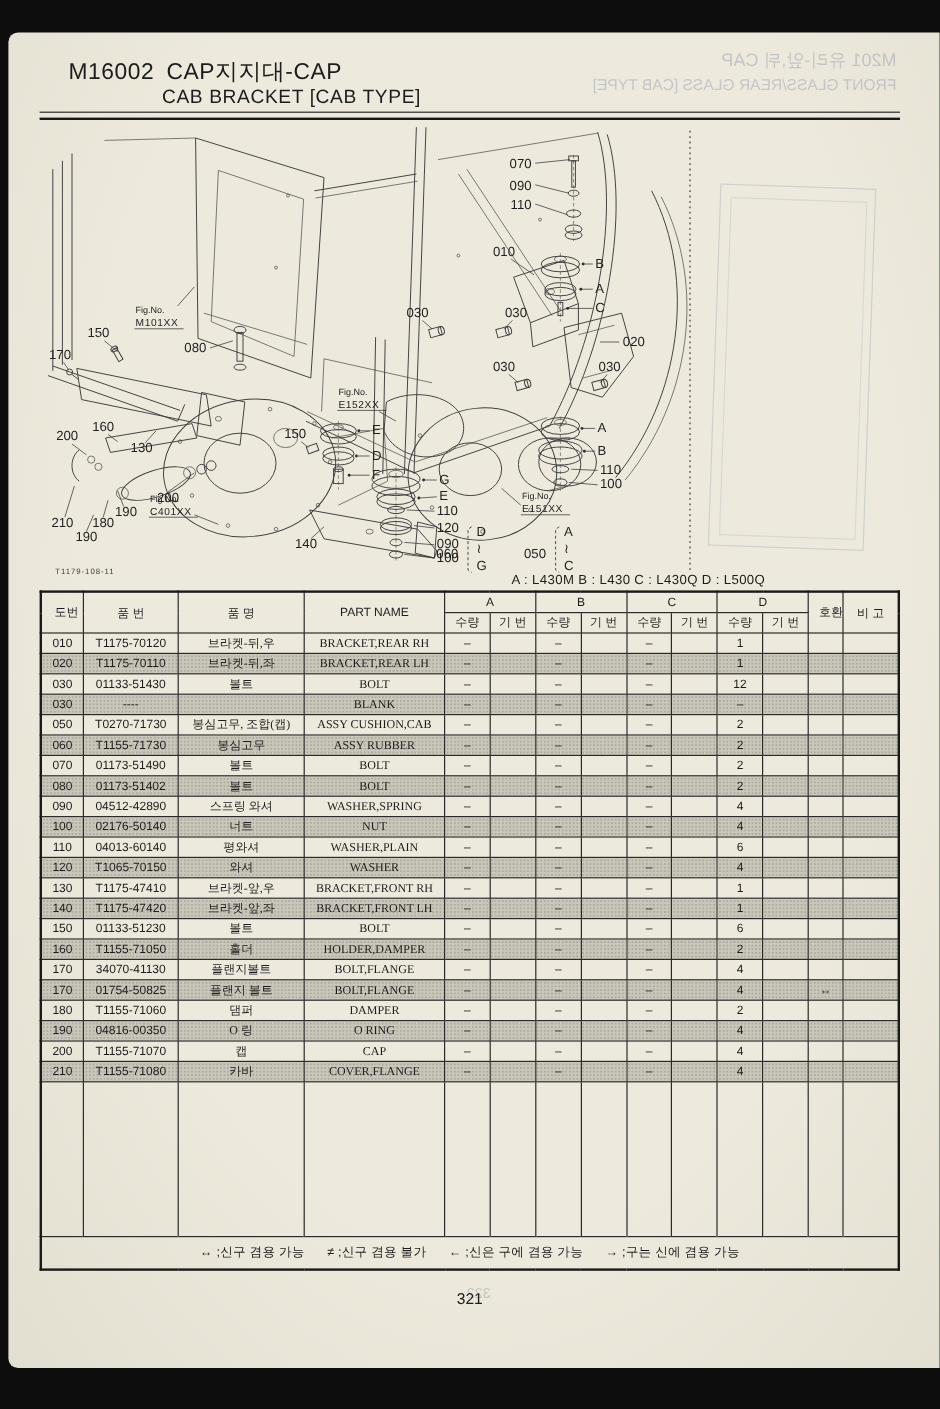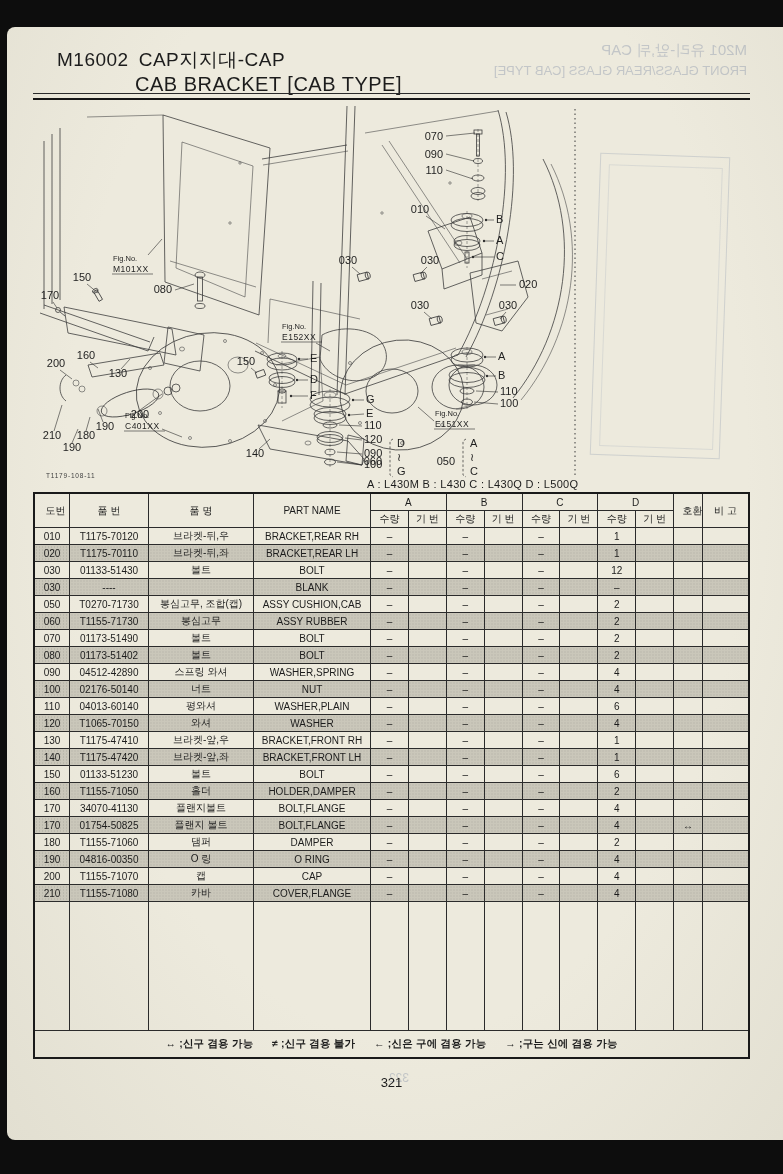"CAB BRACKET [CAB TYPE]" .title2 { font-size: 20px -> 16px }
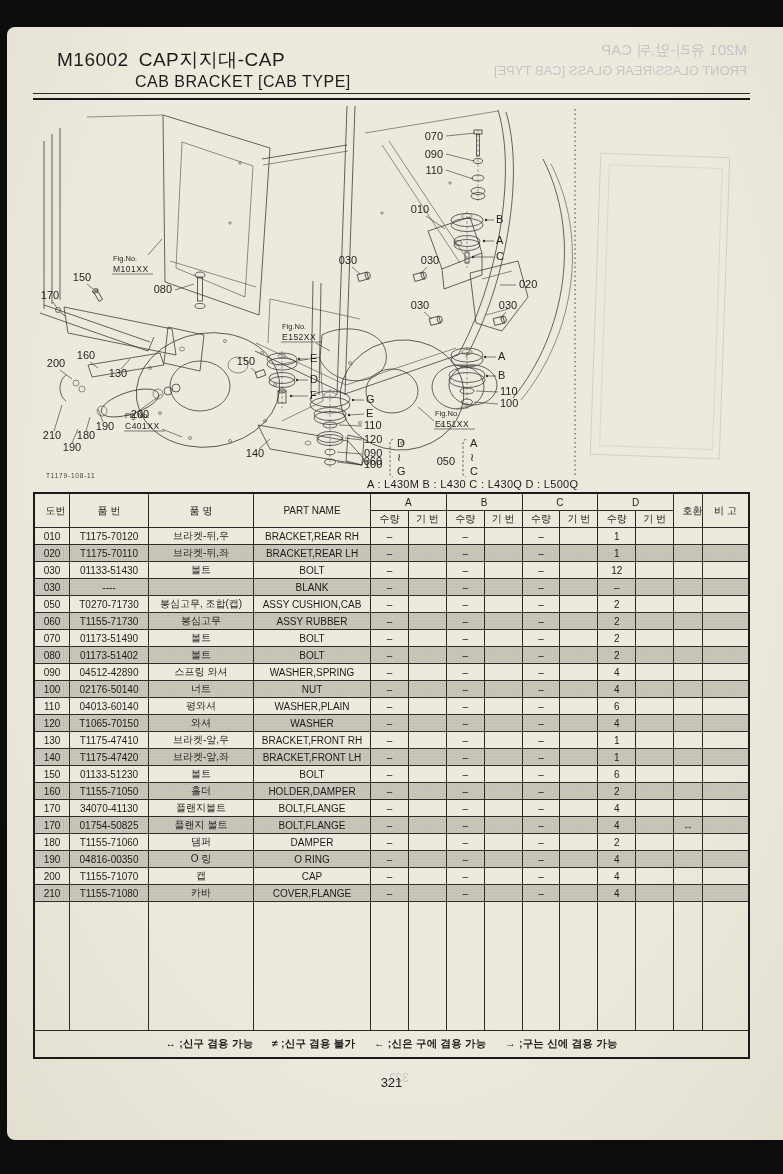"A : L430M B :" .models { text-align: left -> center }
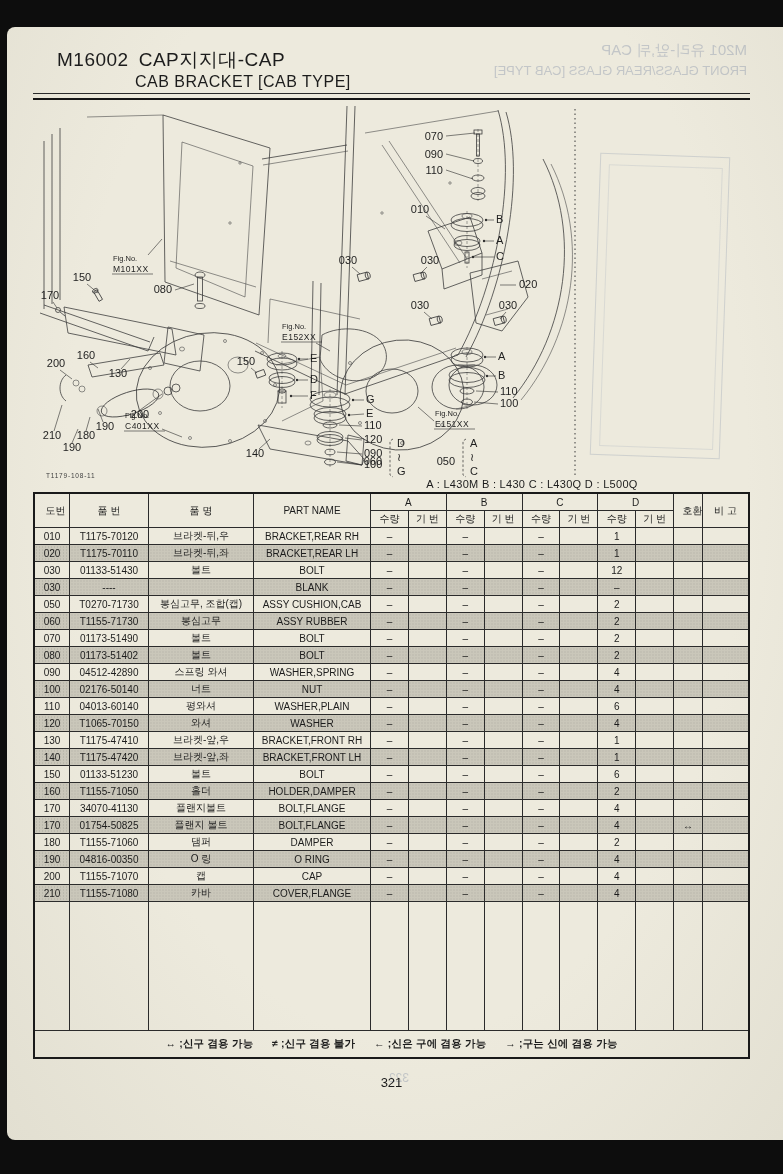"브라켓-뒤,우" td.left { font-family: none -> Liberation Serif, serif }
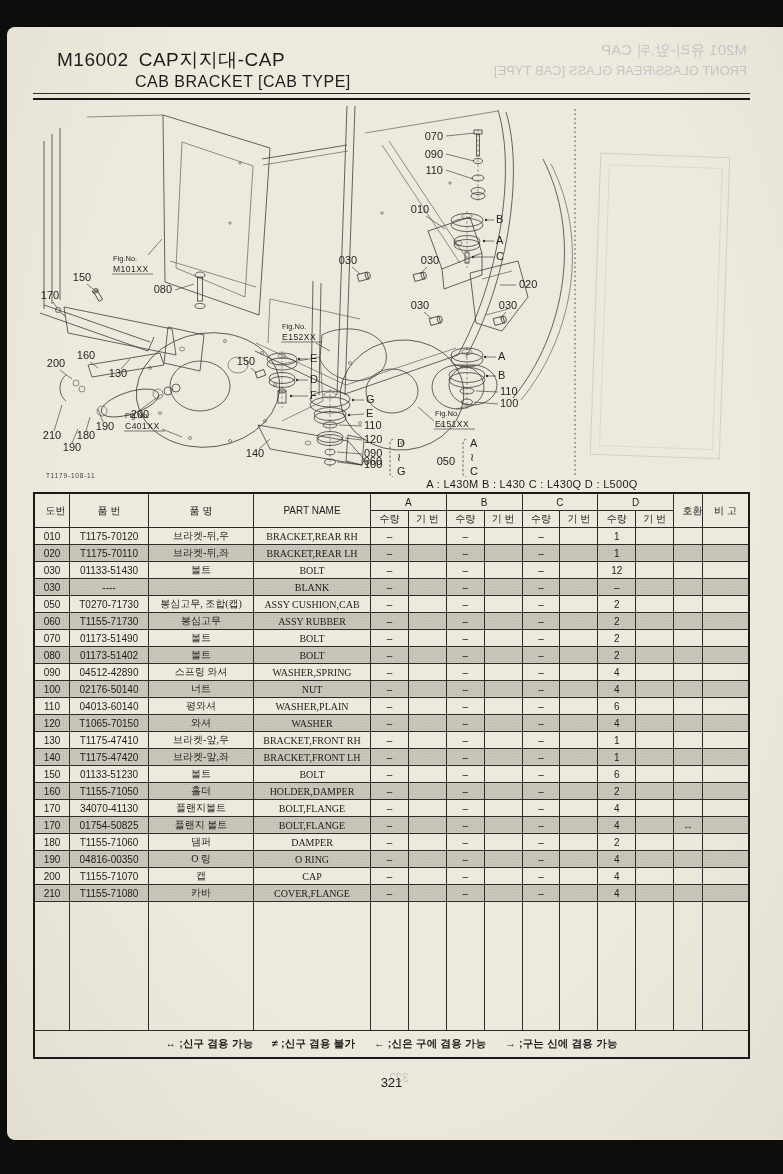"↔ ;신구 겸용 가능 ≠" tr.legendrow td { font-weight: bold -> none }
